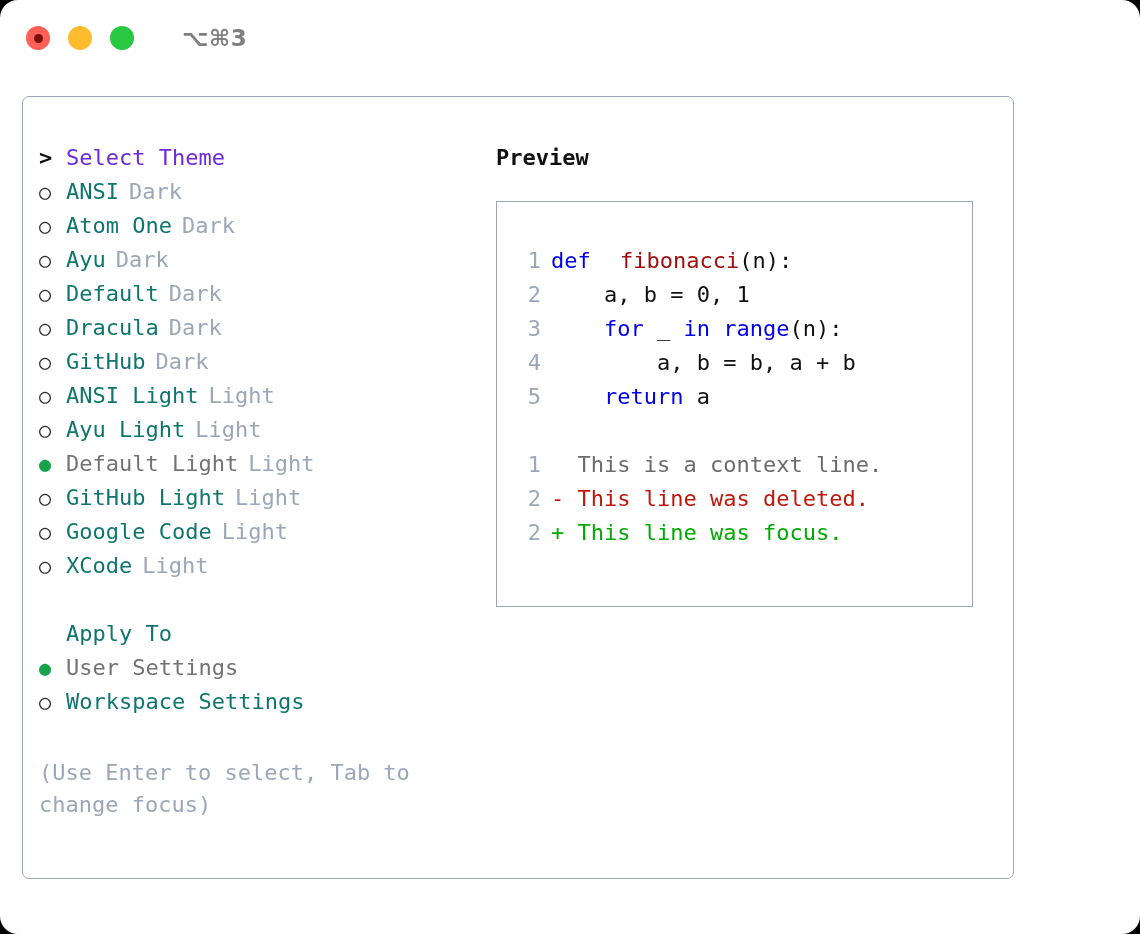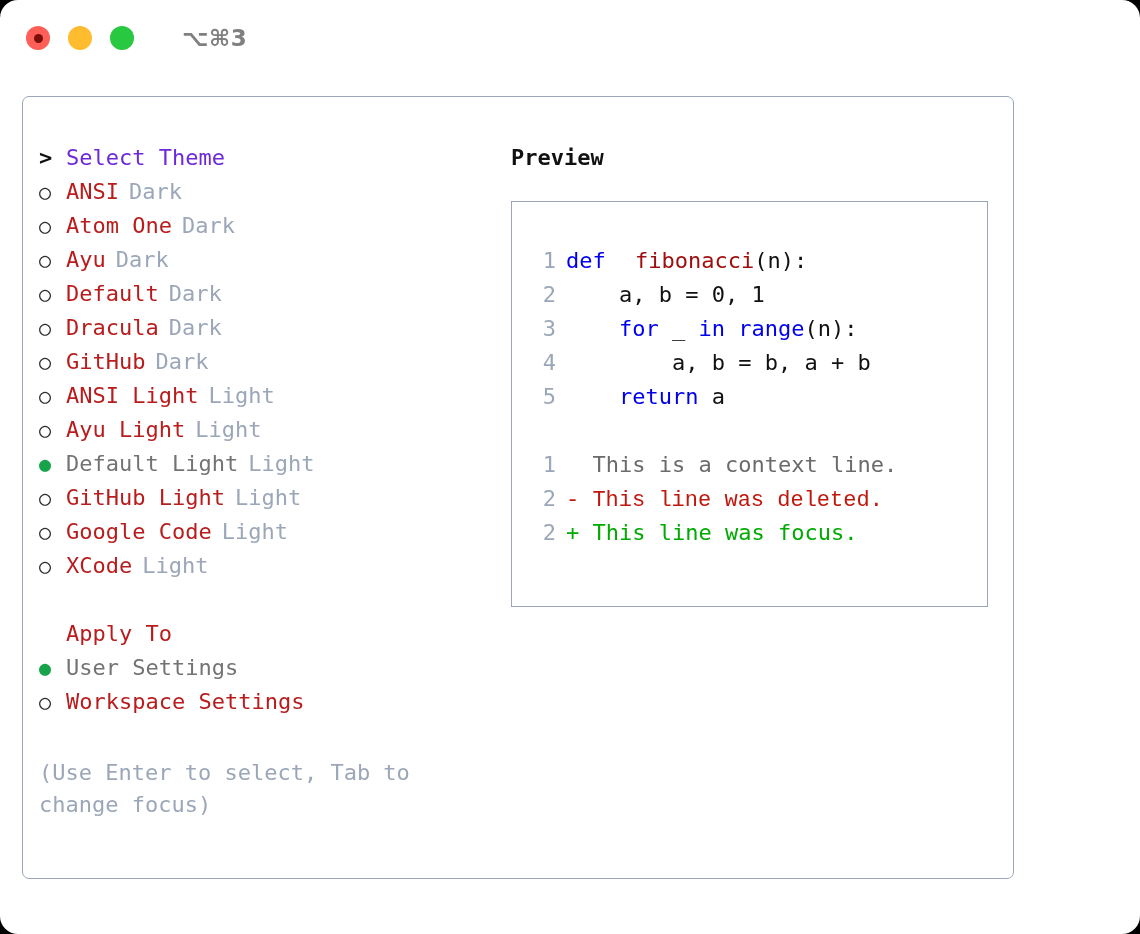"Preview" .right-col { left: 488px -> 473px }
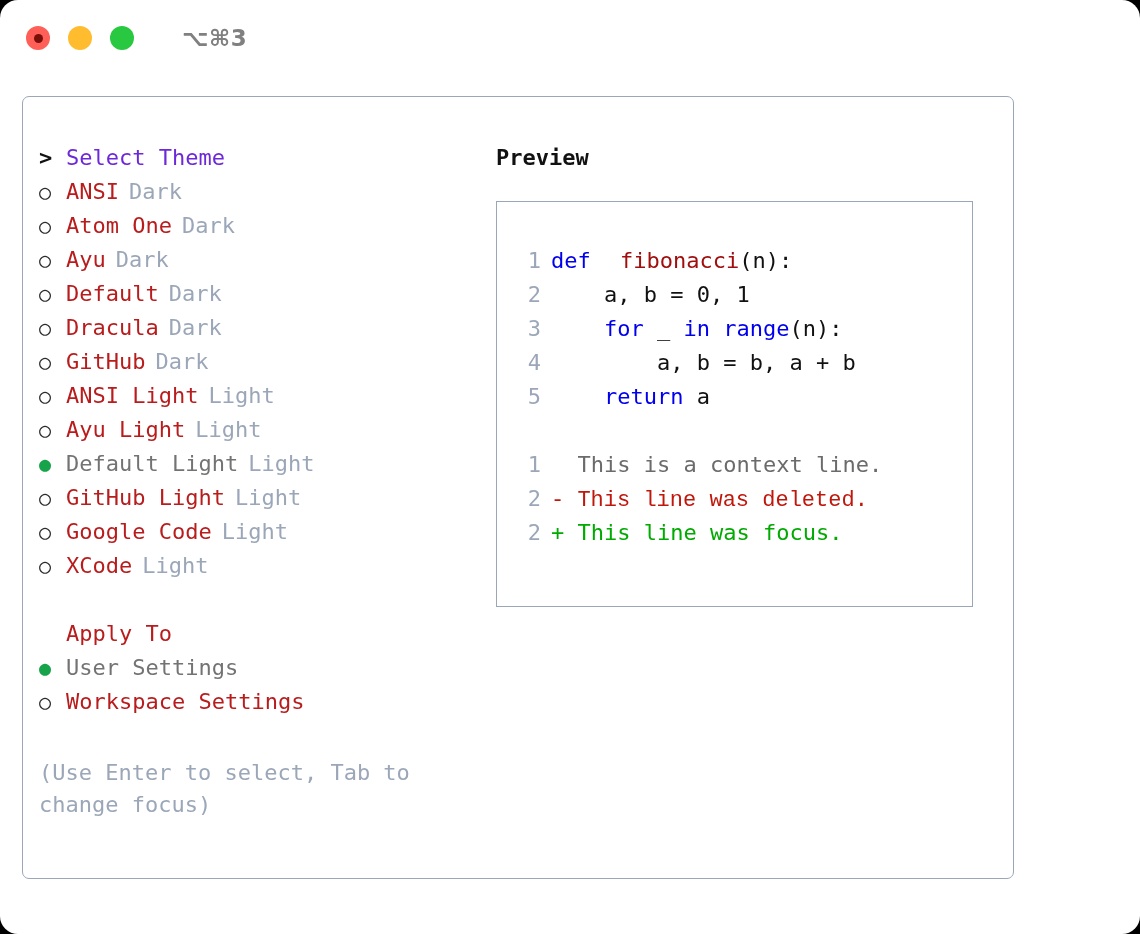"ANSI" .label { color: #b91c1c -> #0f766e }
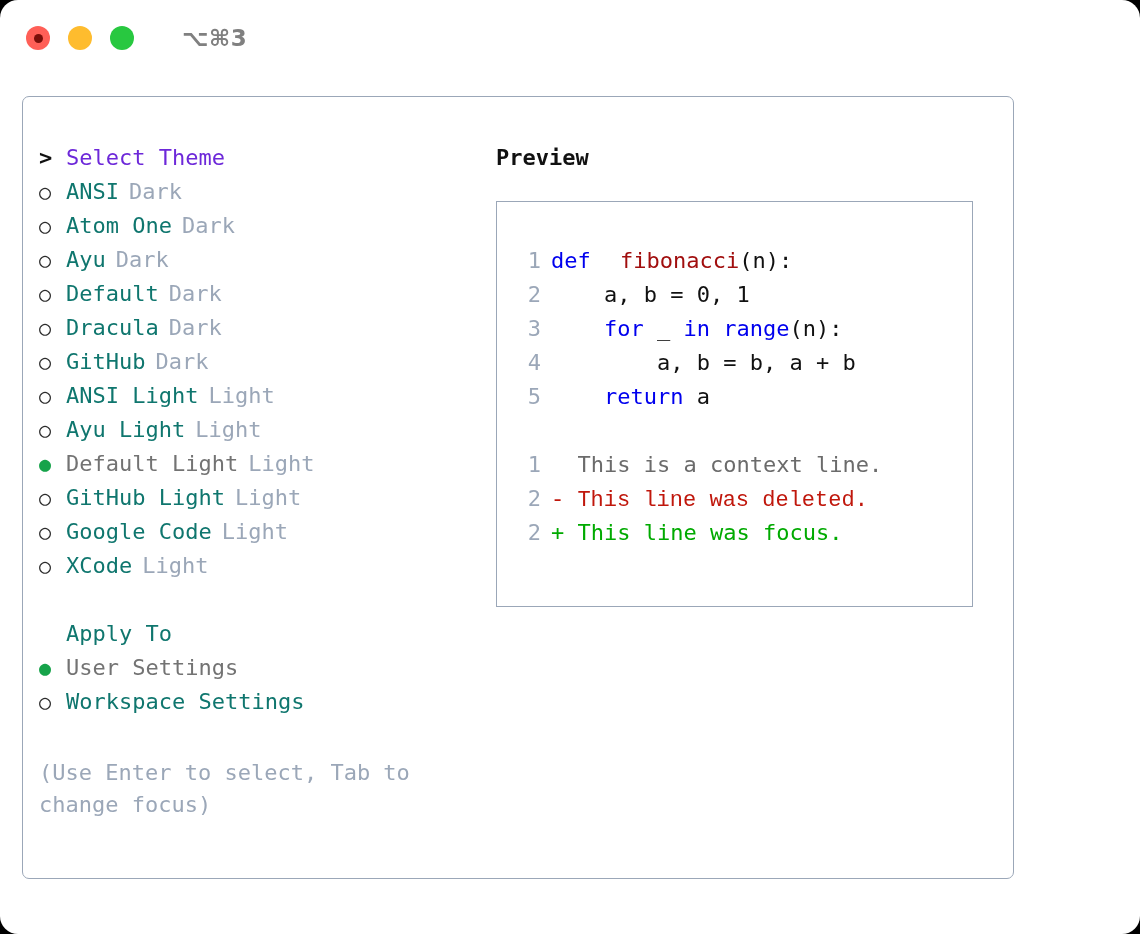"- This line was deleted." .tok-del { font-family: Liberation Mono, monospace -> none }
